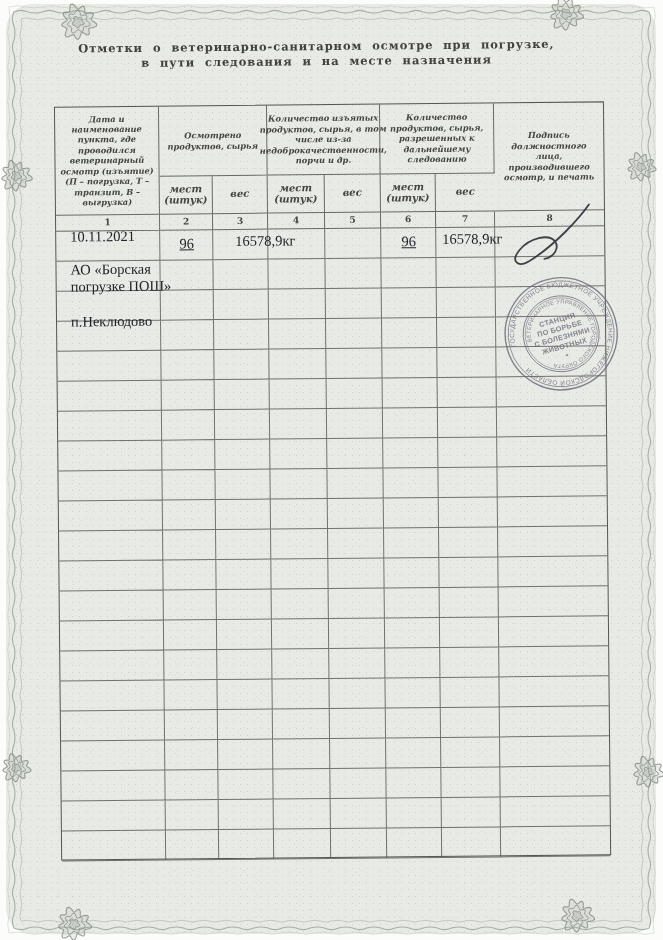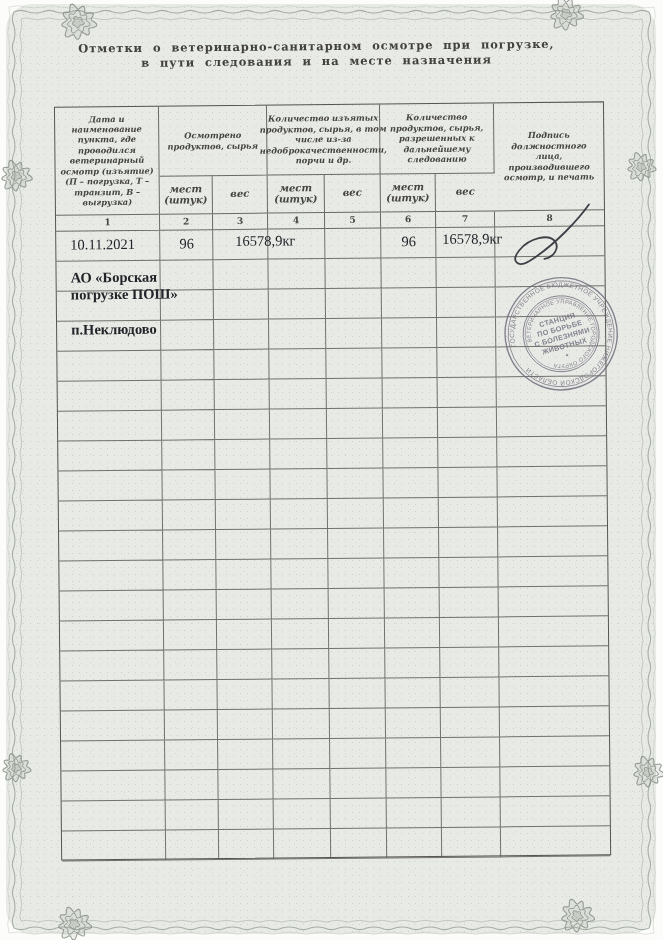"10.11.2021" div.fill { top: 234px -> 226px }
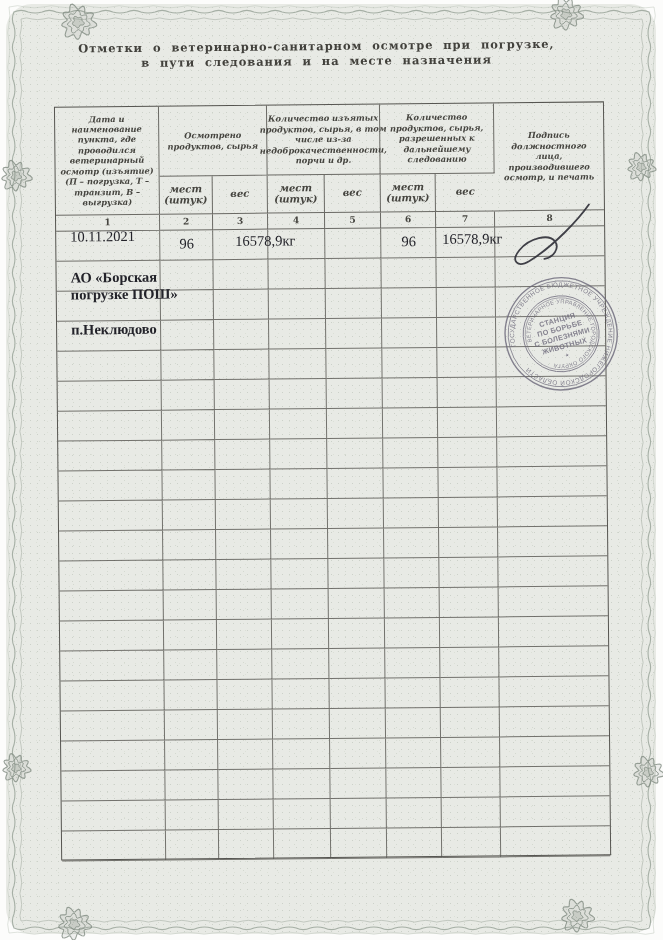"96" .fill.center { text-decoration: none -> underline }
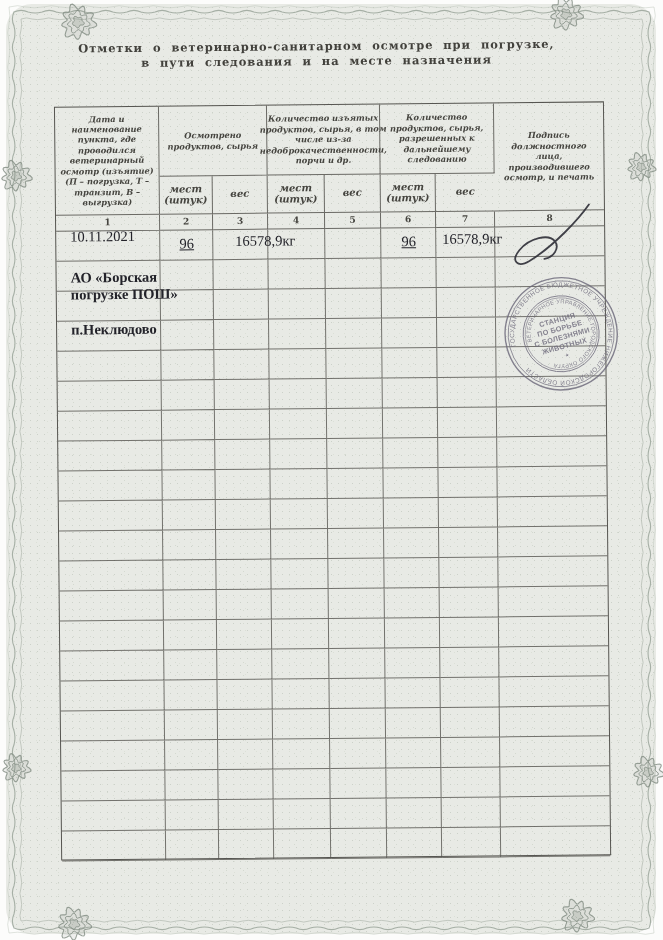"АО «Борская" div.fill { font-weight: bold -> none; top: 267px -> 259px }
